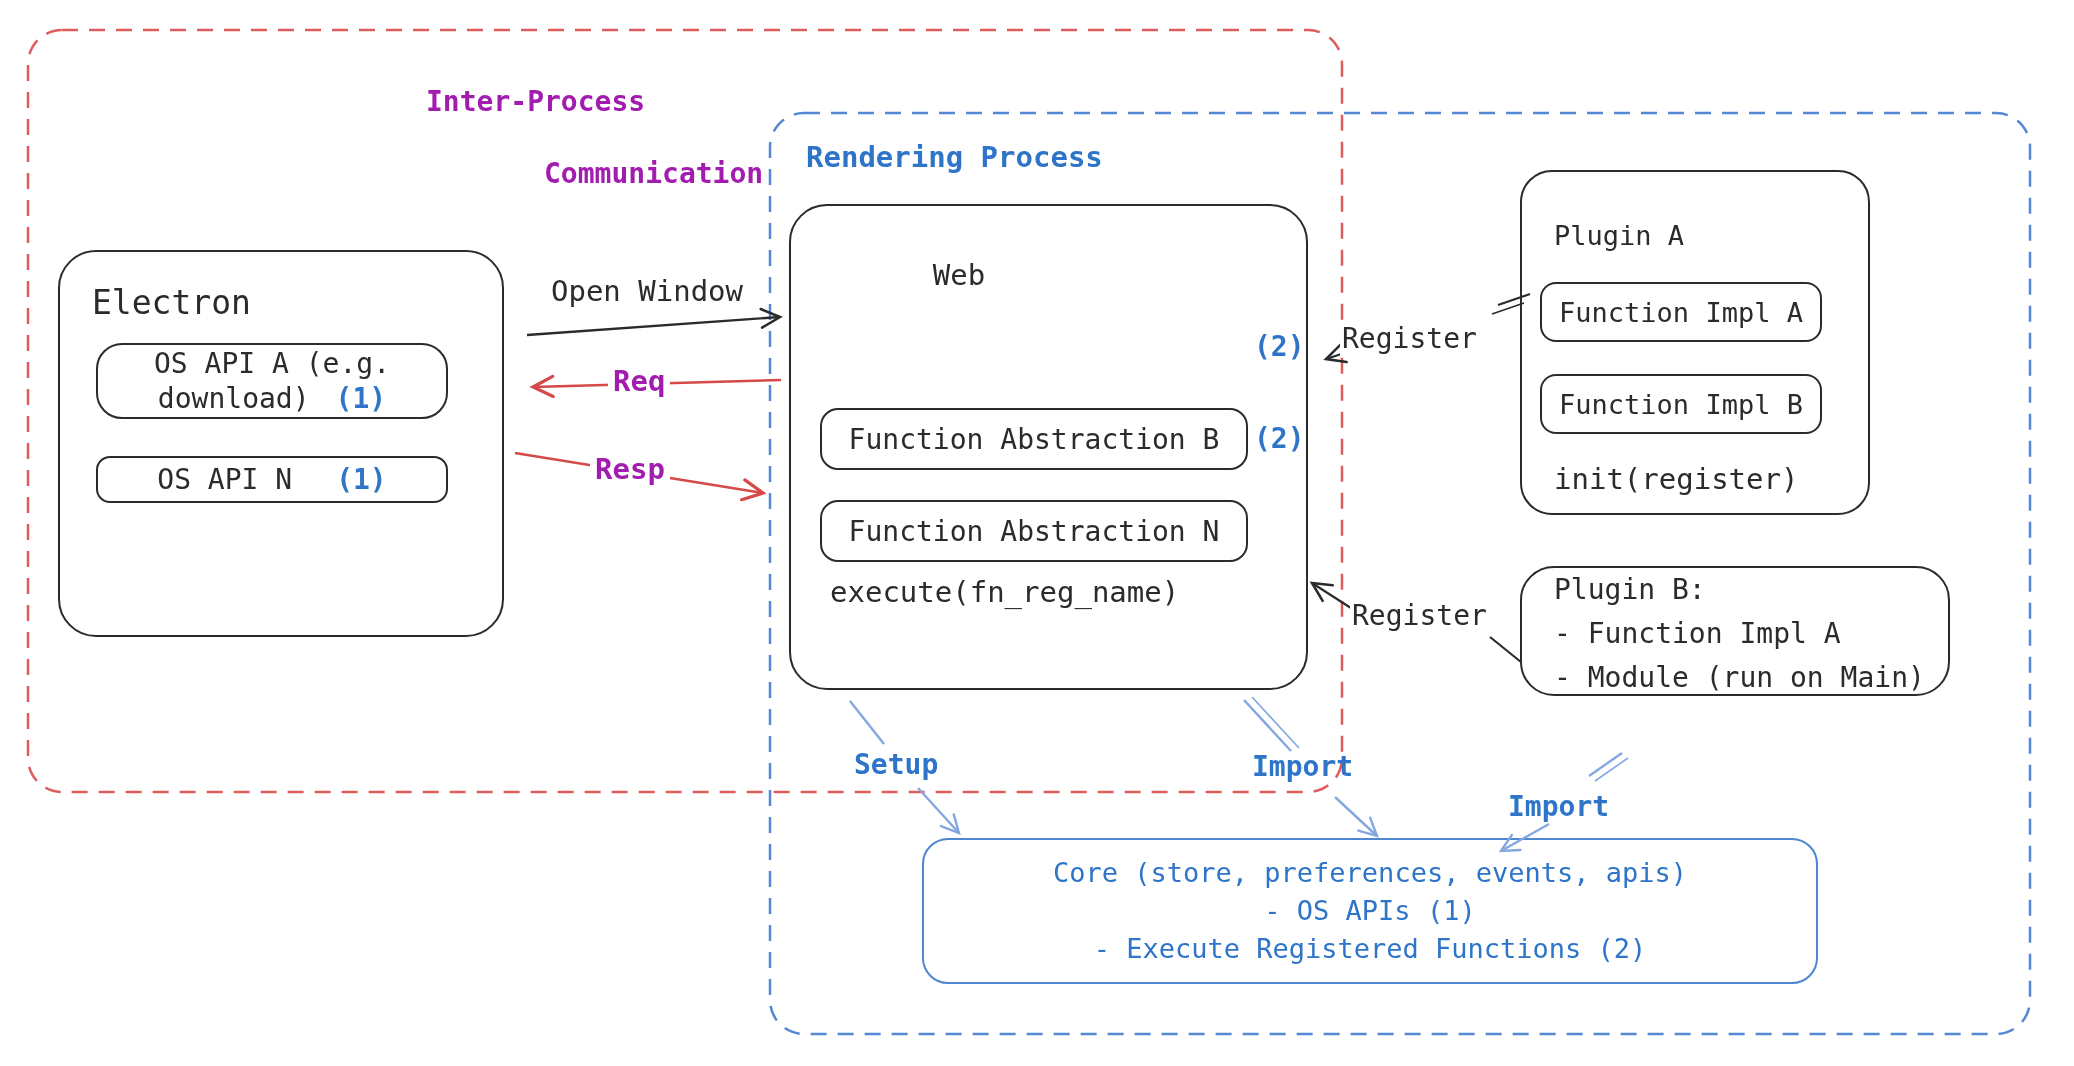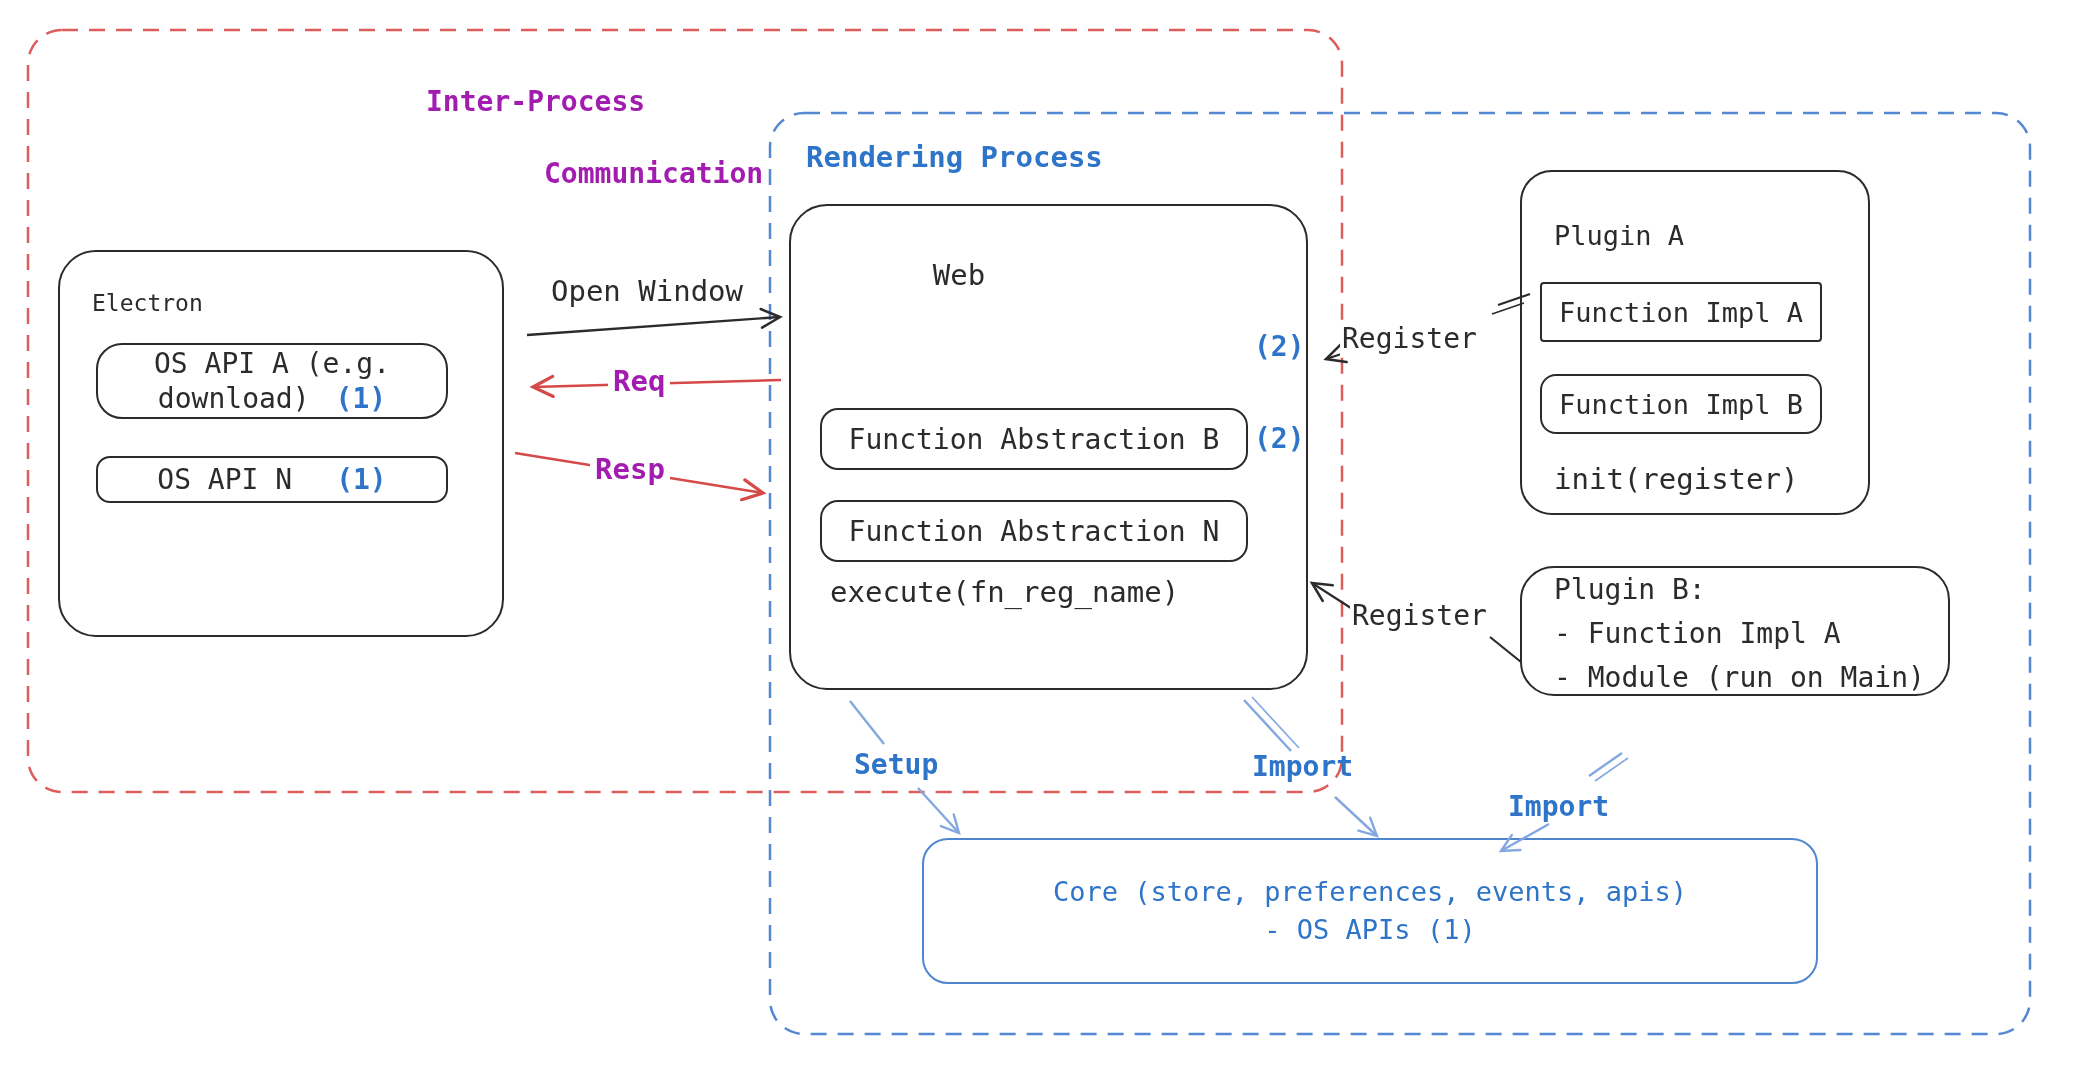"Electron" div.lbl { font-size: 23px -> 33px; top: 290px -> 283px }
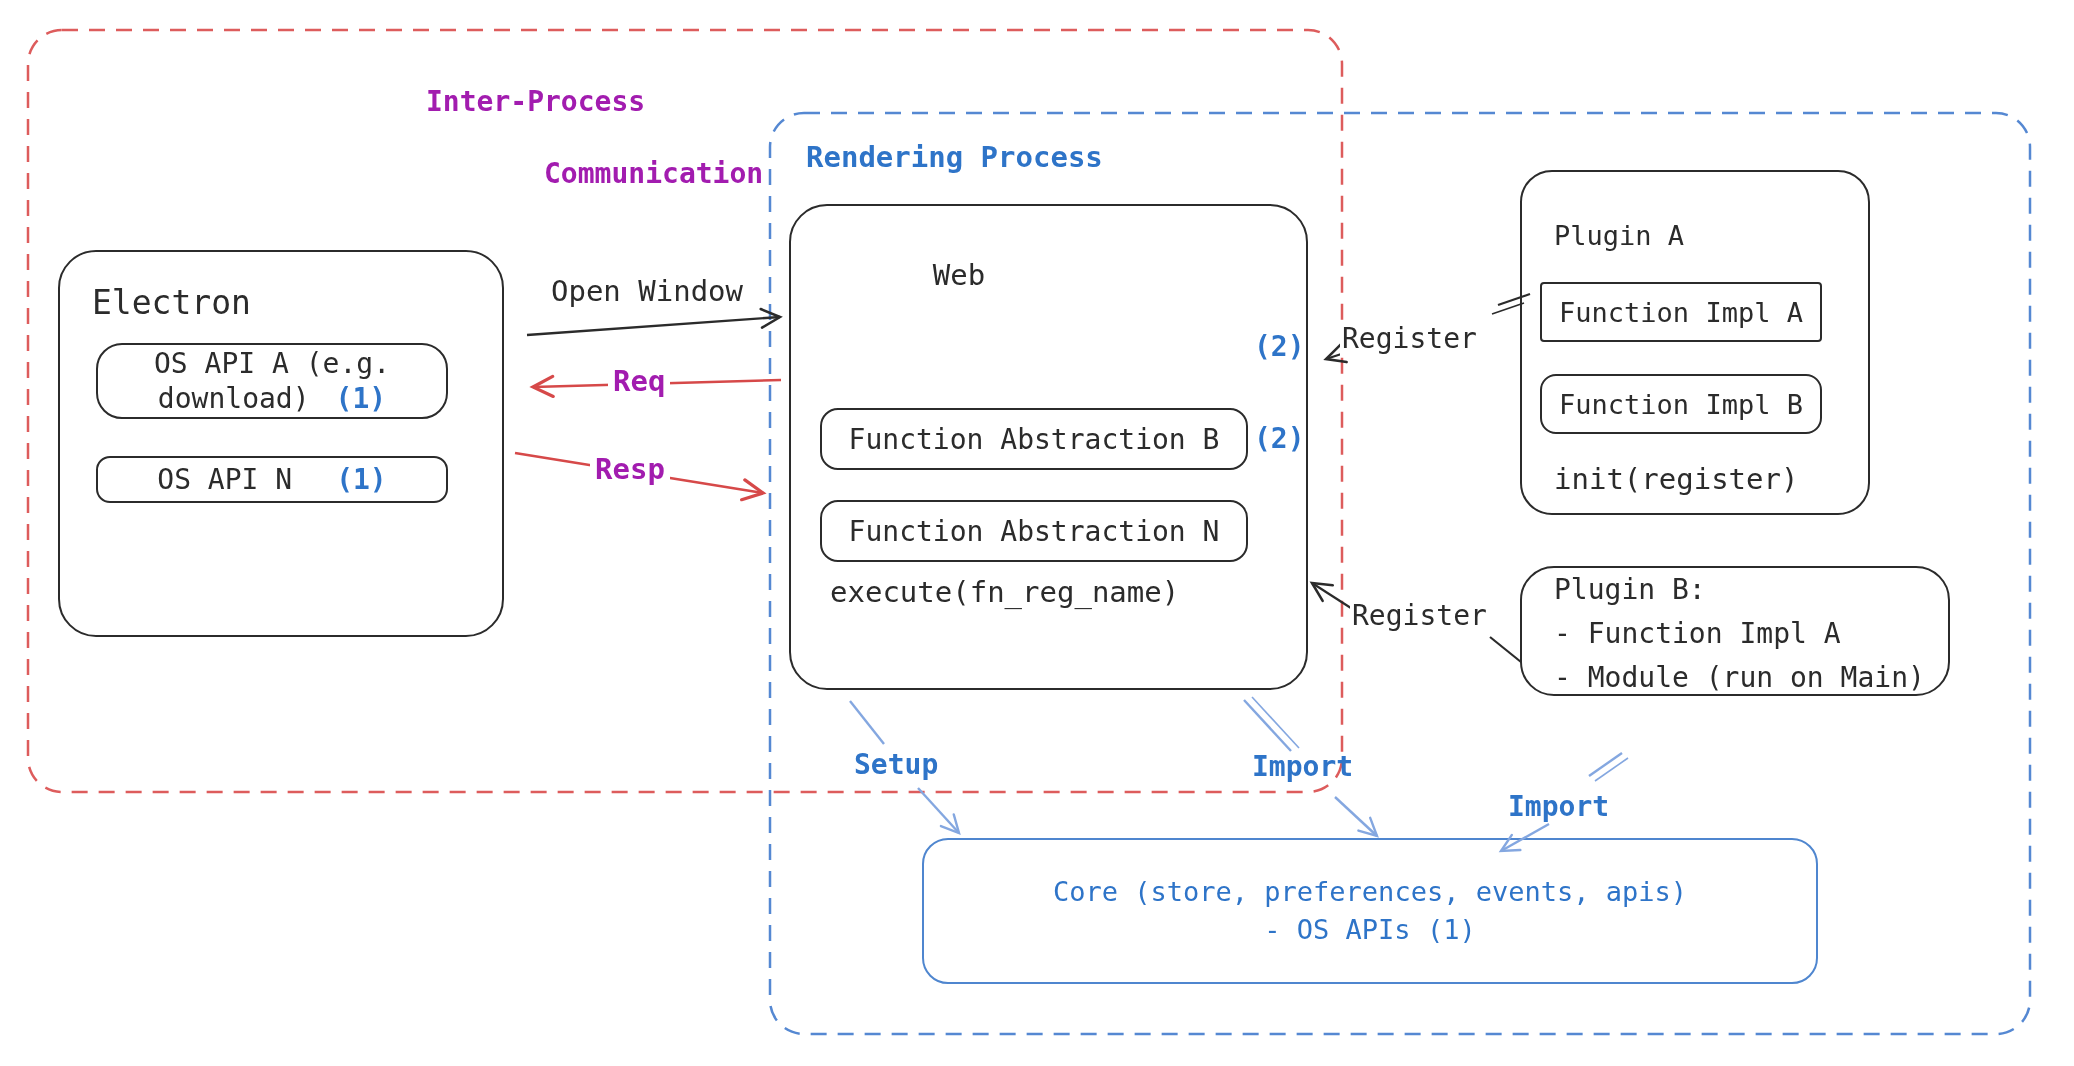"Function Impl A" div.fn-box { border-radius: 4px -> 16px }
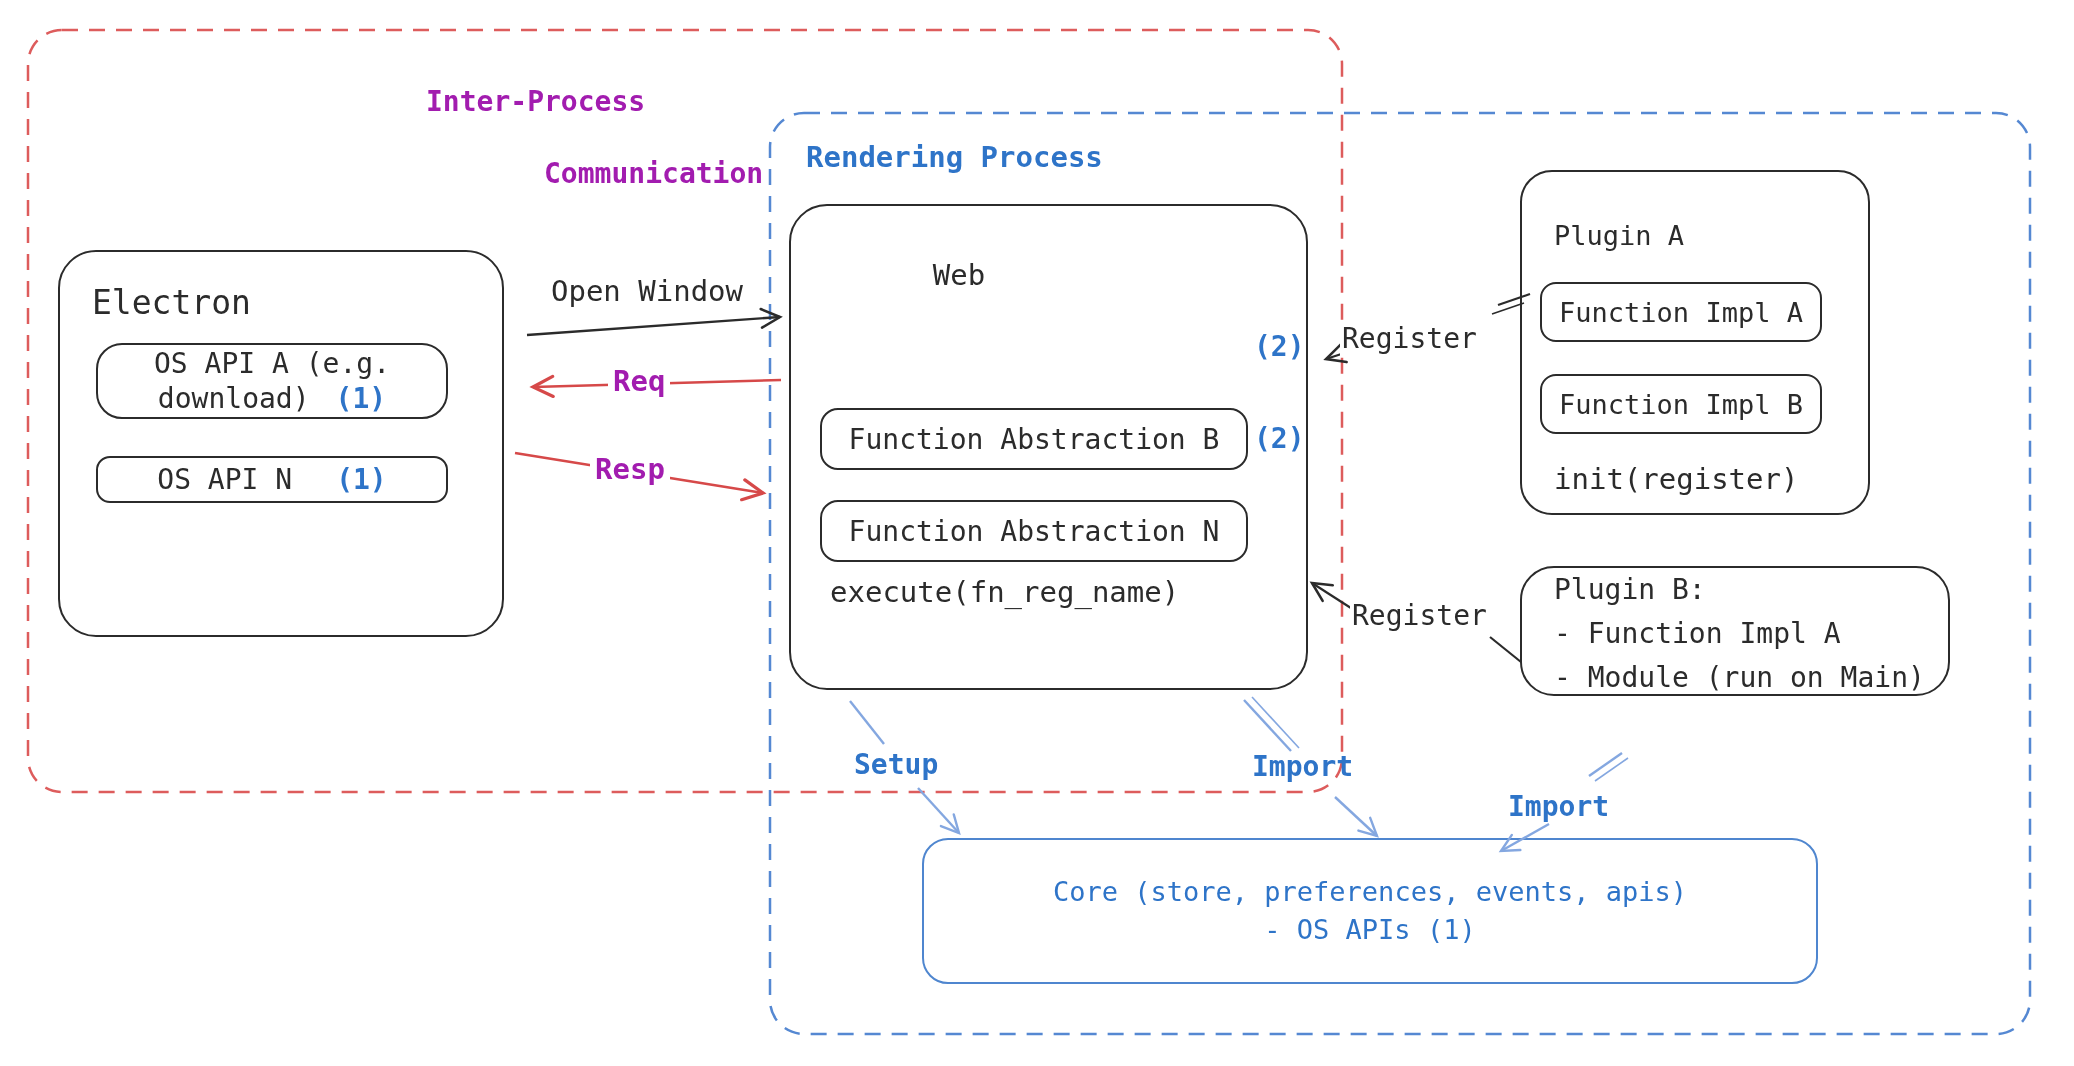"- Execute Registered Functions (2)" div { html: none -> <div>- Execute Registered Functions (2)</div> }
